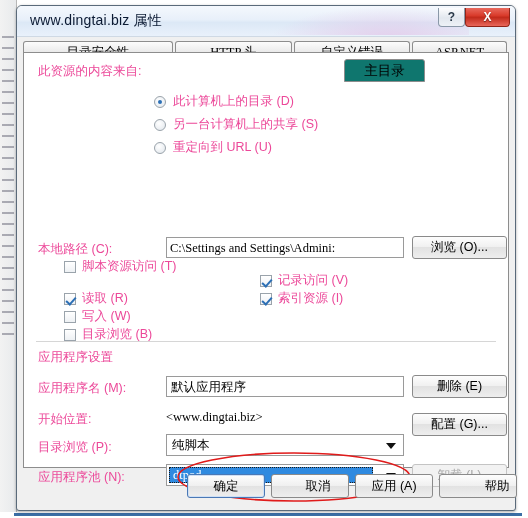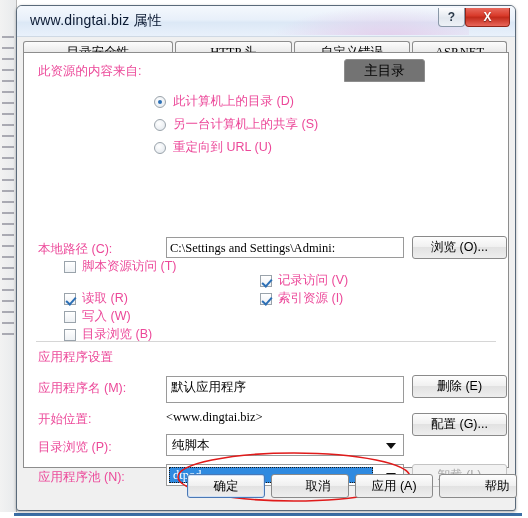"主目录" .tab.active { background: #737373 -> #0f766e }
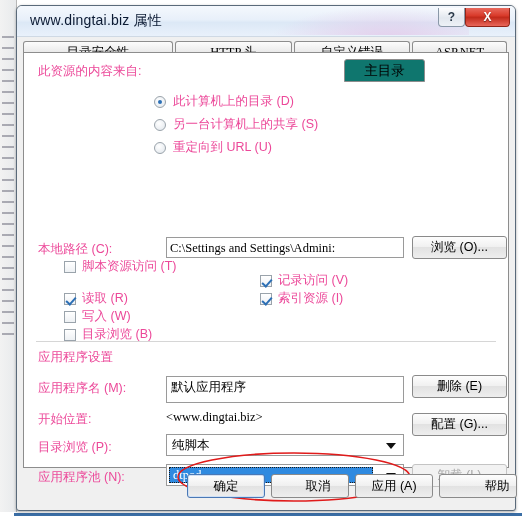"默认应用程序" #appname-input { height: 27px -> 21px }
